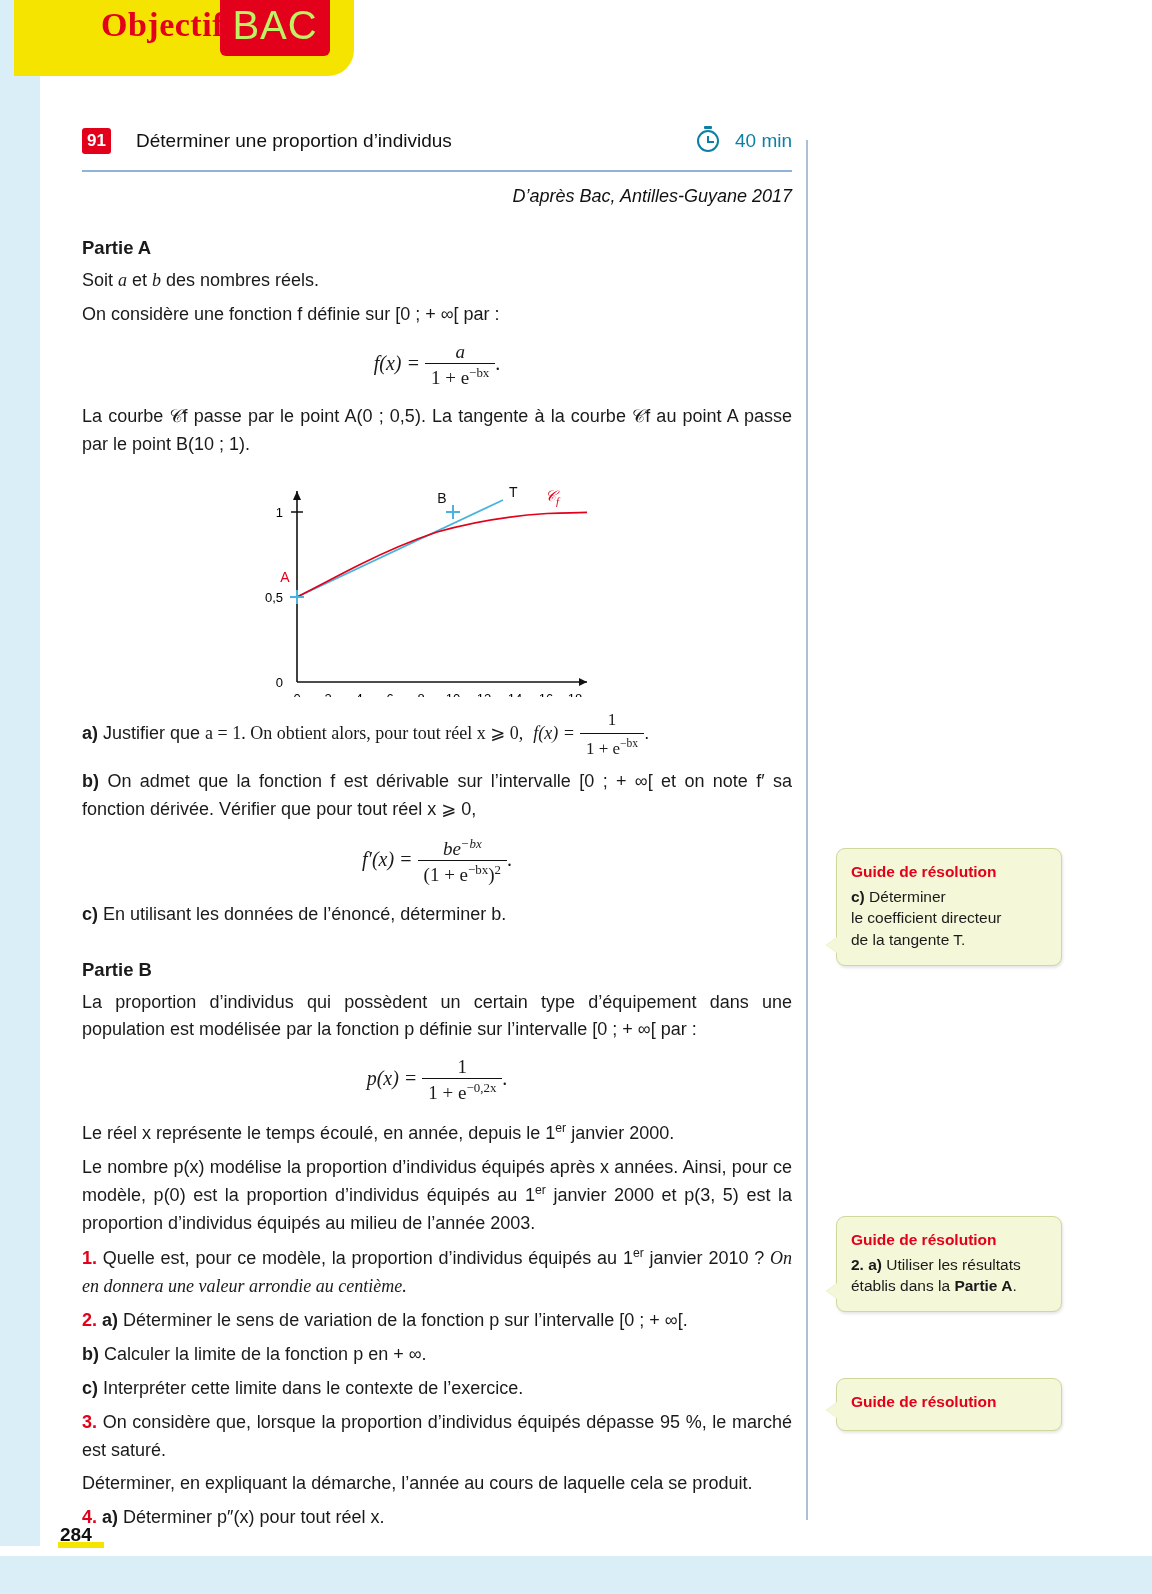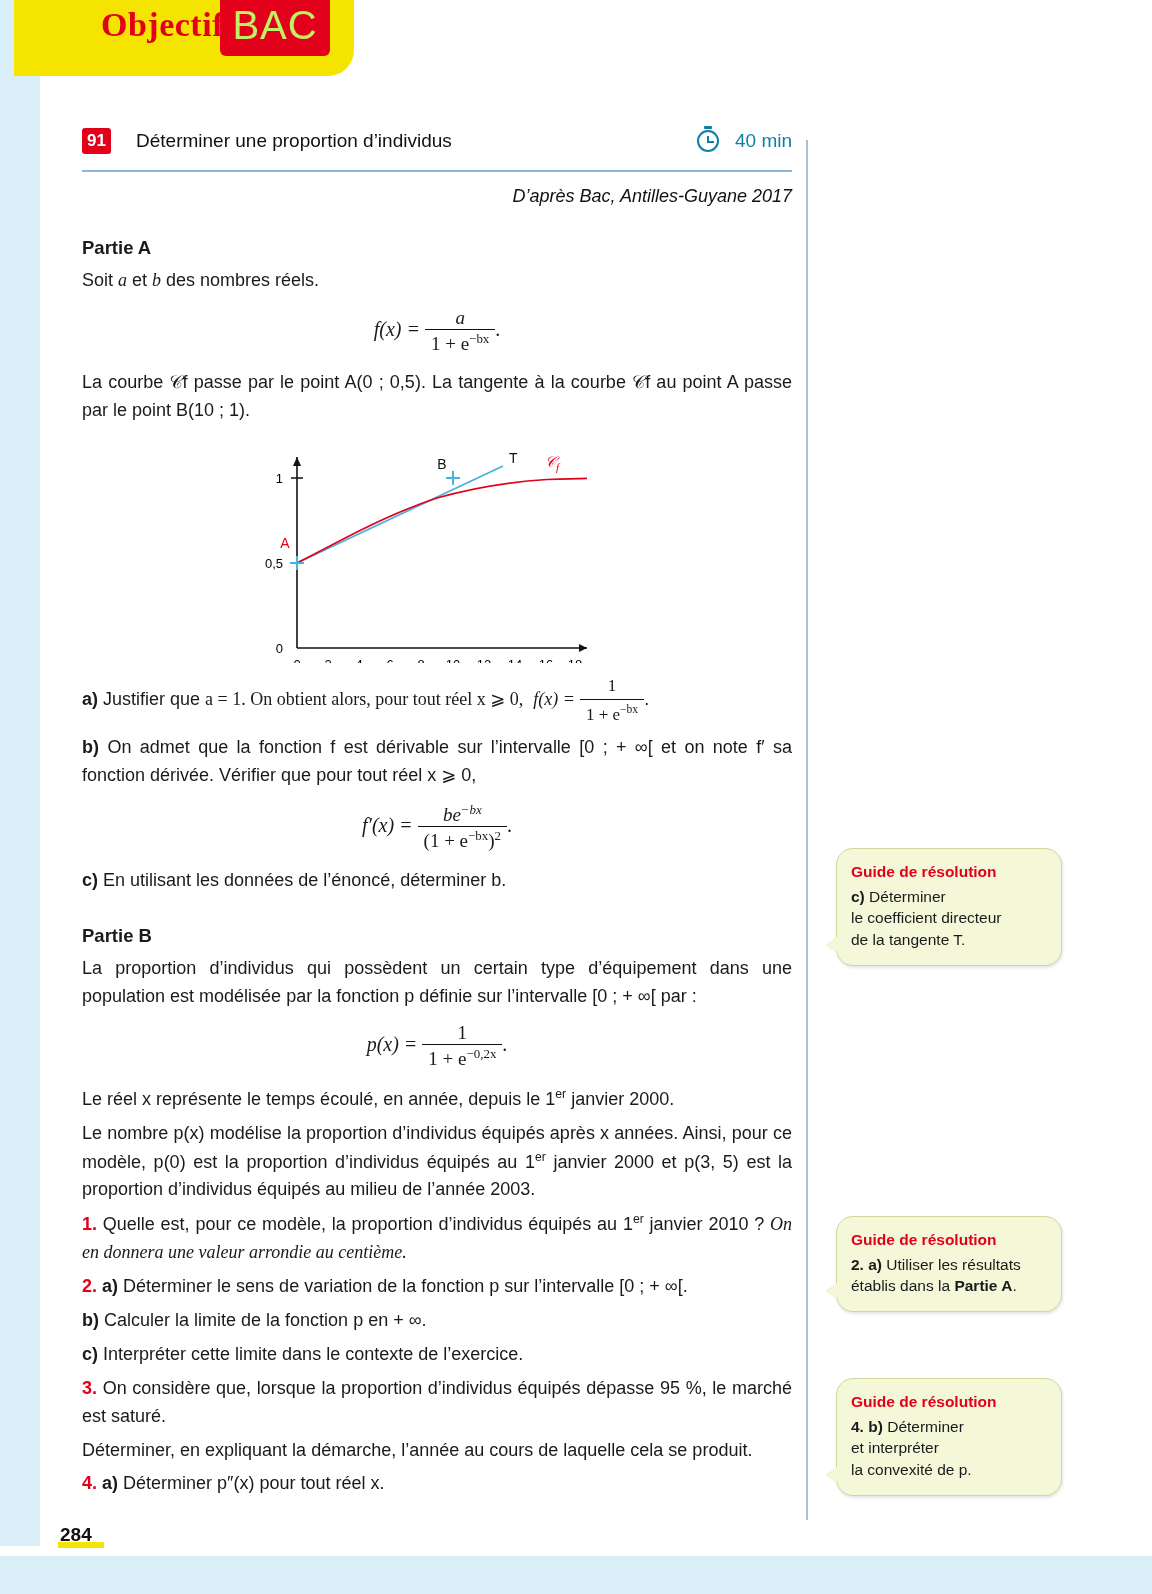"On considère une fonction f" p.t { html: none -> <p>On considère une fonction f définie sur [0 ; + ∞[ par :</p> }
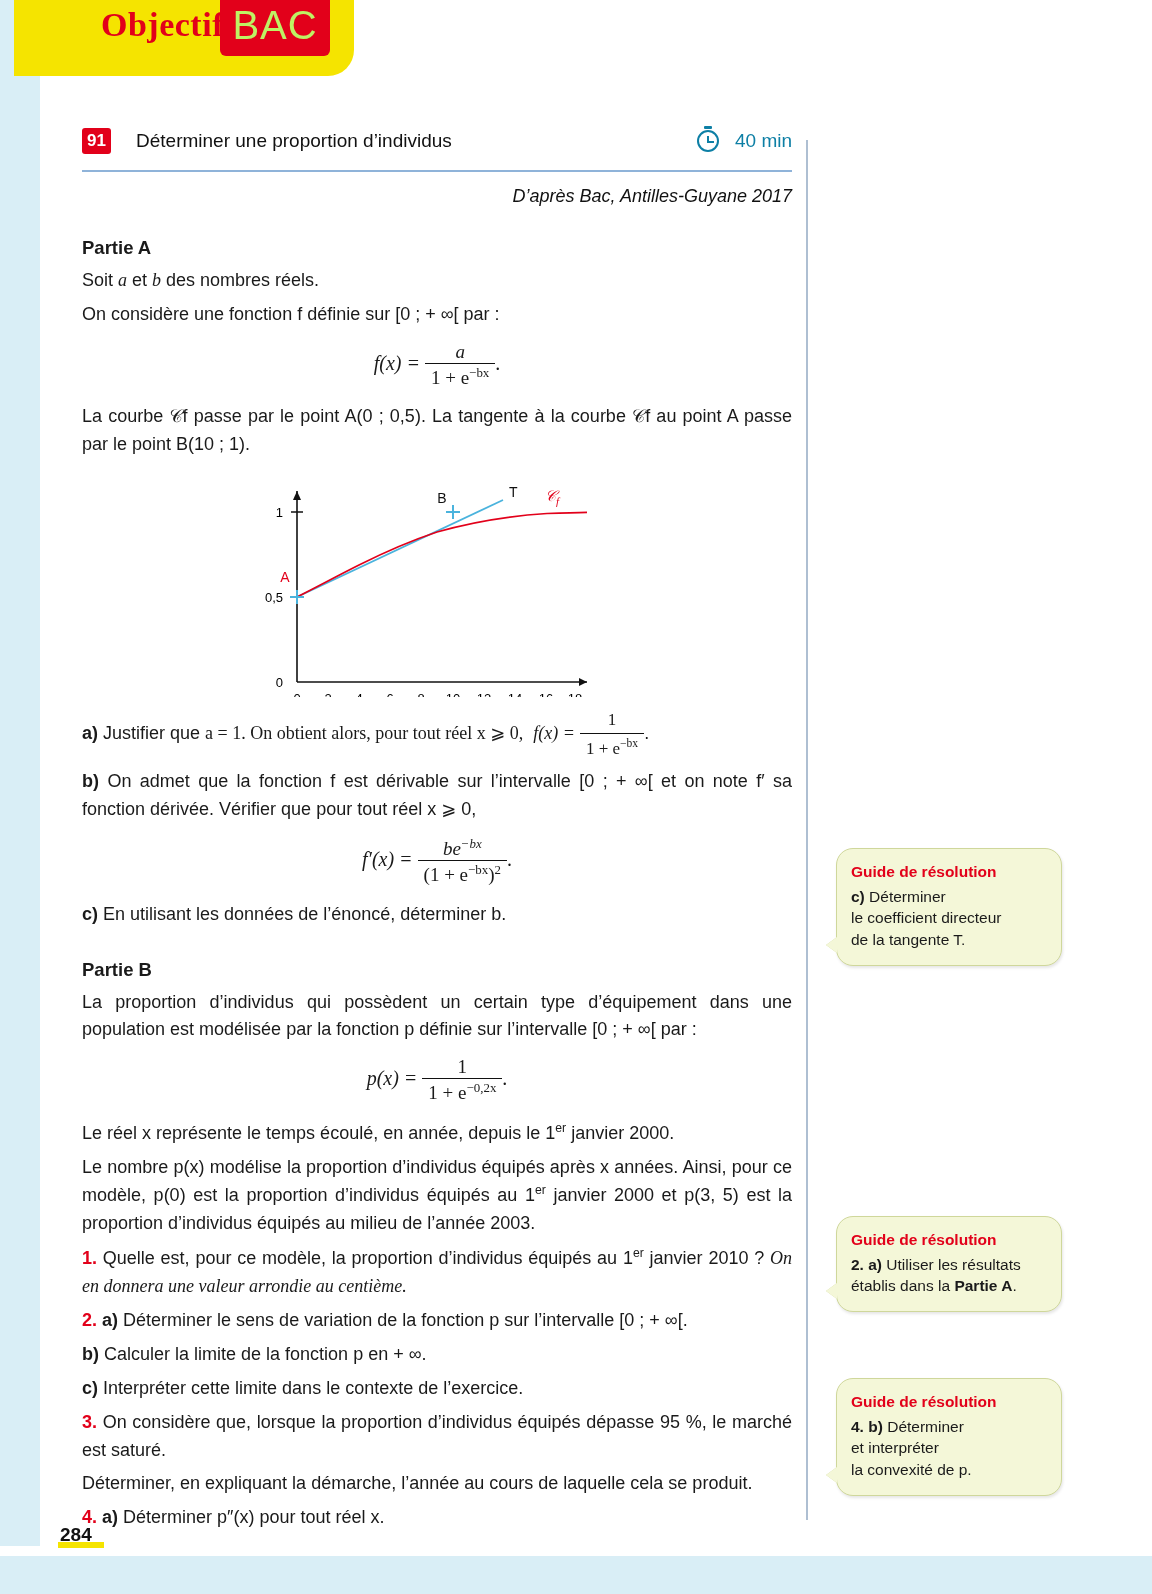"Guide de résolution" .guide { border-radius: 17px -> 9px }
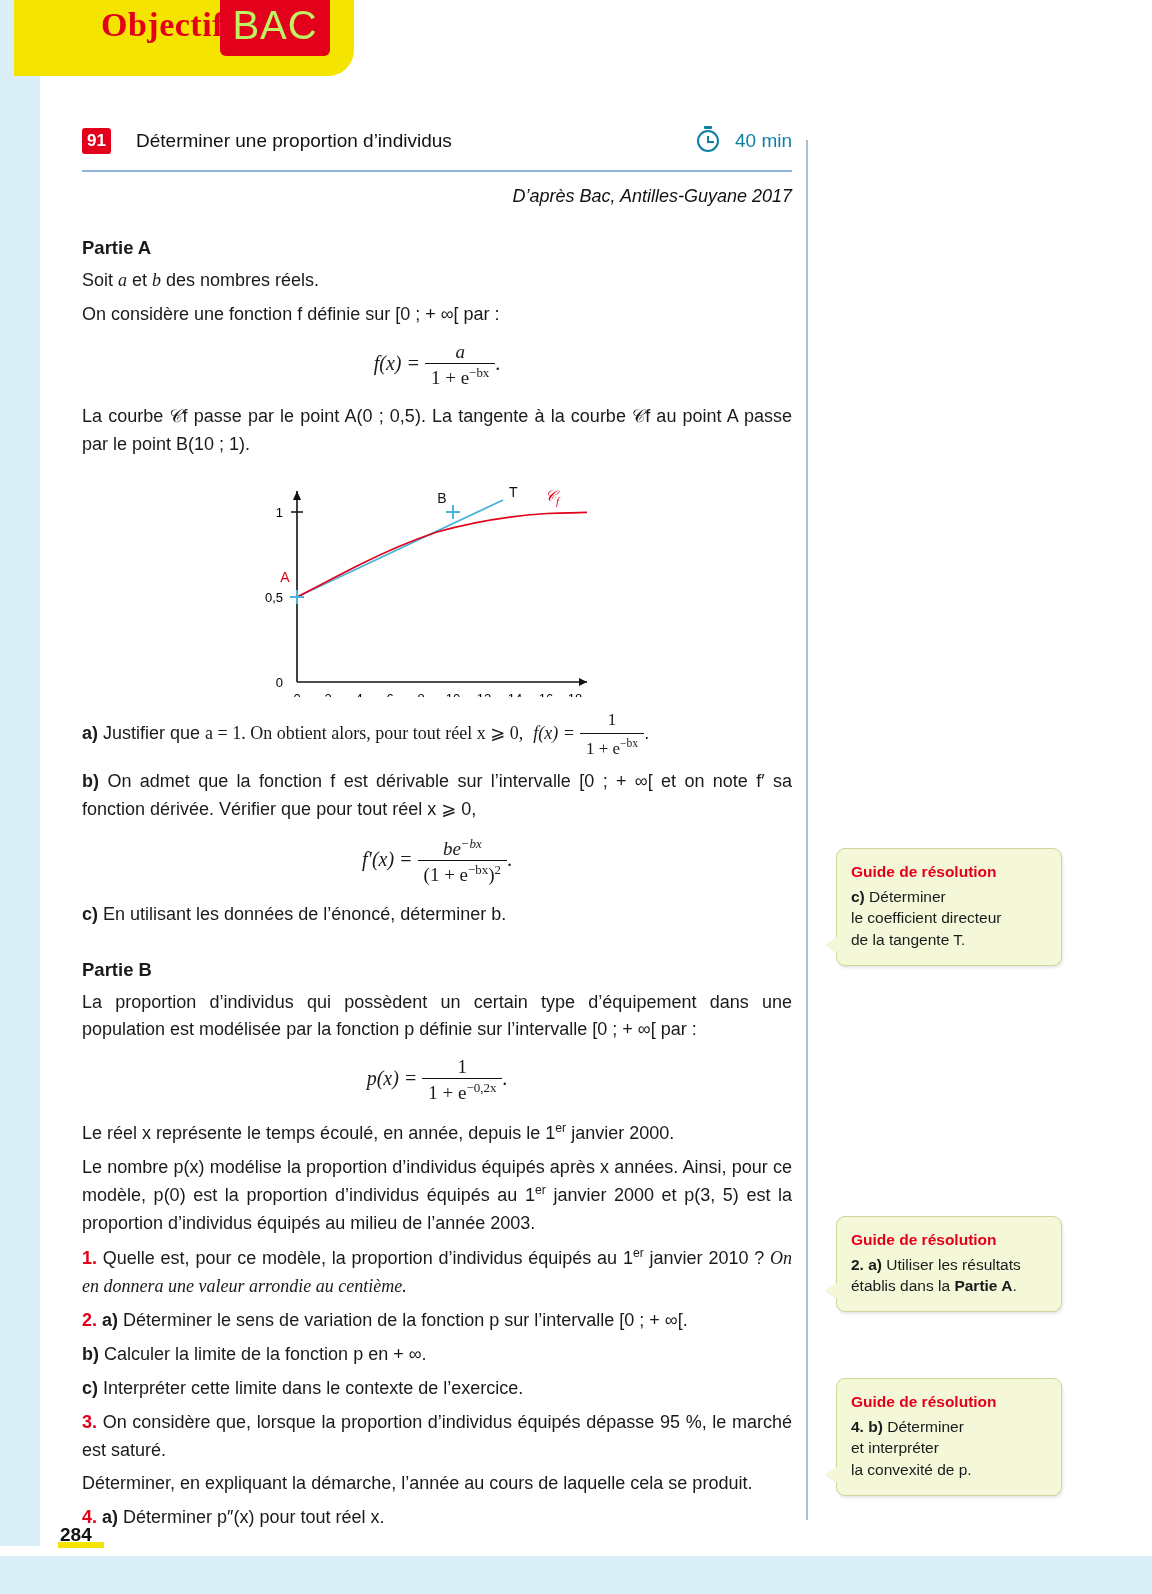"4. b) Déterminer" div { html: <div> <b>4. b)</b><span> Déterminer</span><br> <span>et interpréter</span><br> <span>la convexité de p.</span> </div> -> none }
